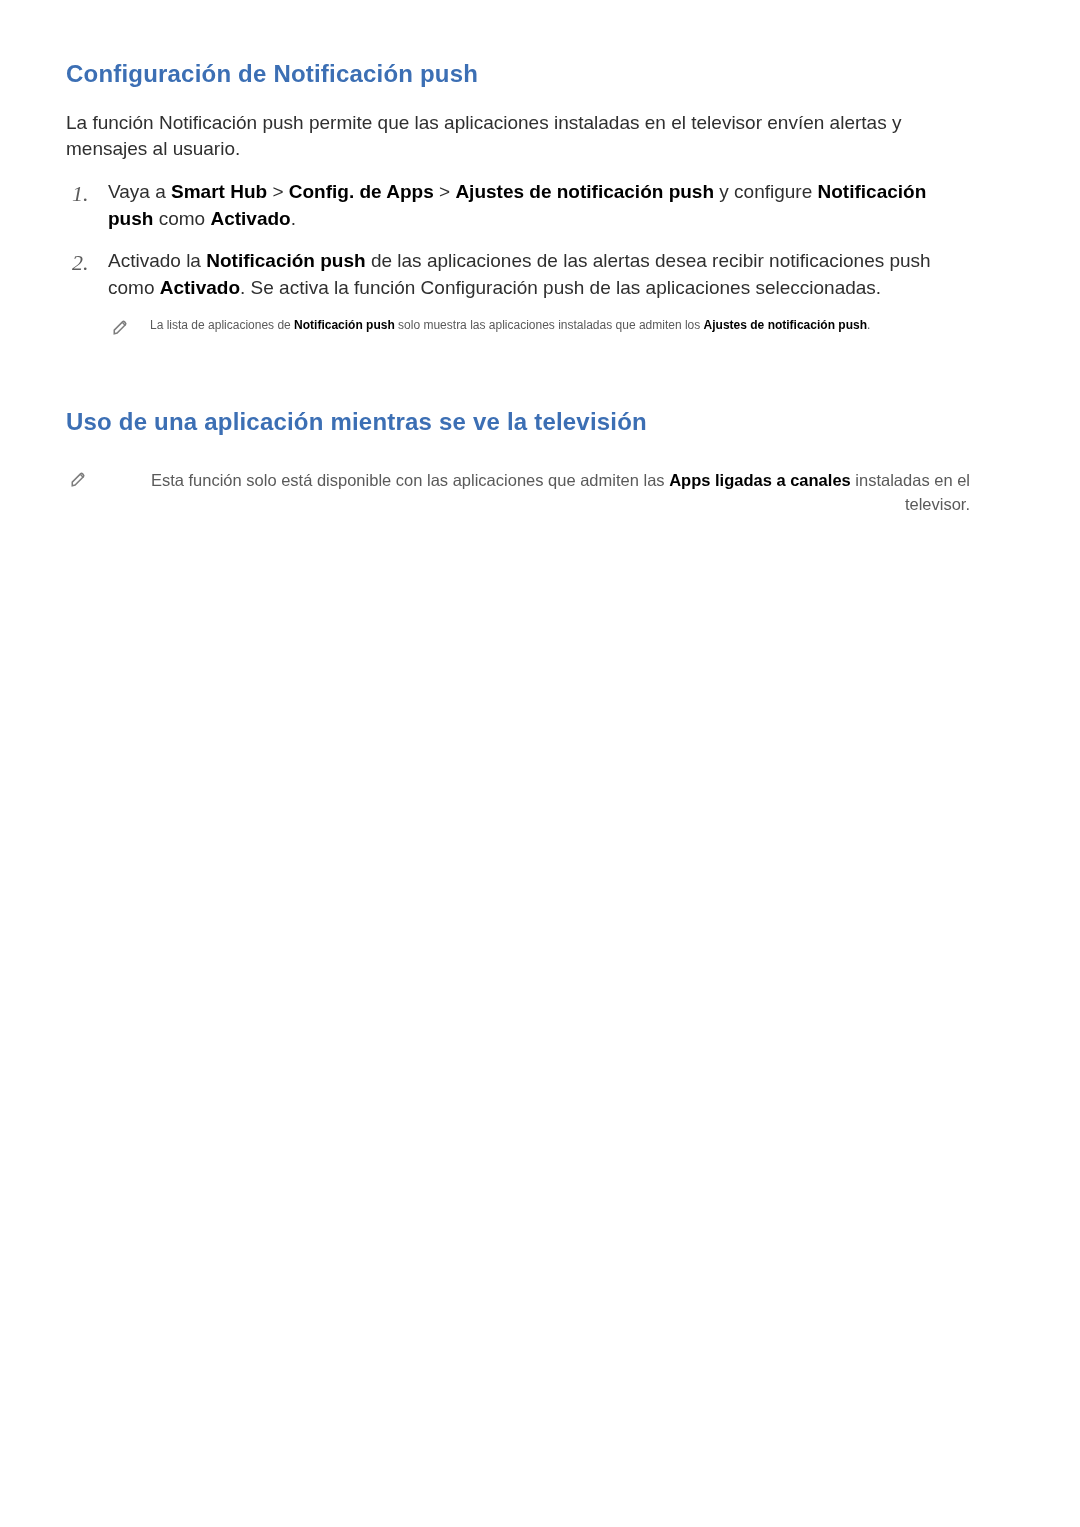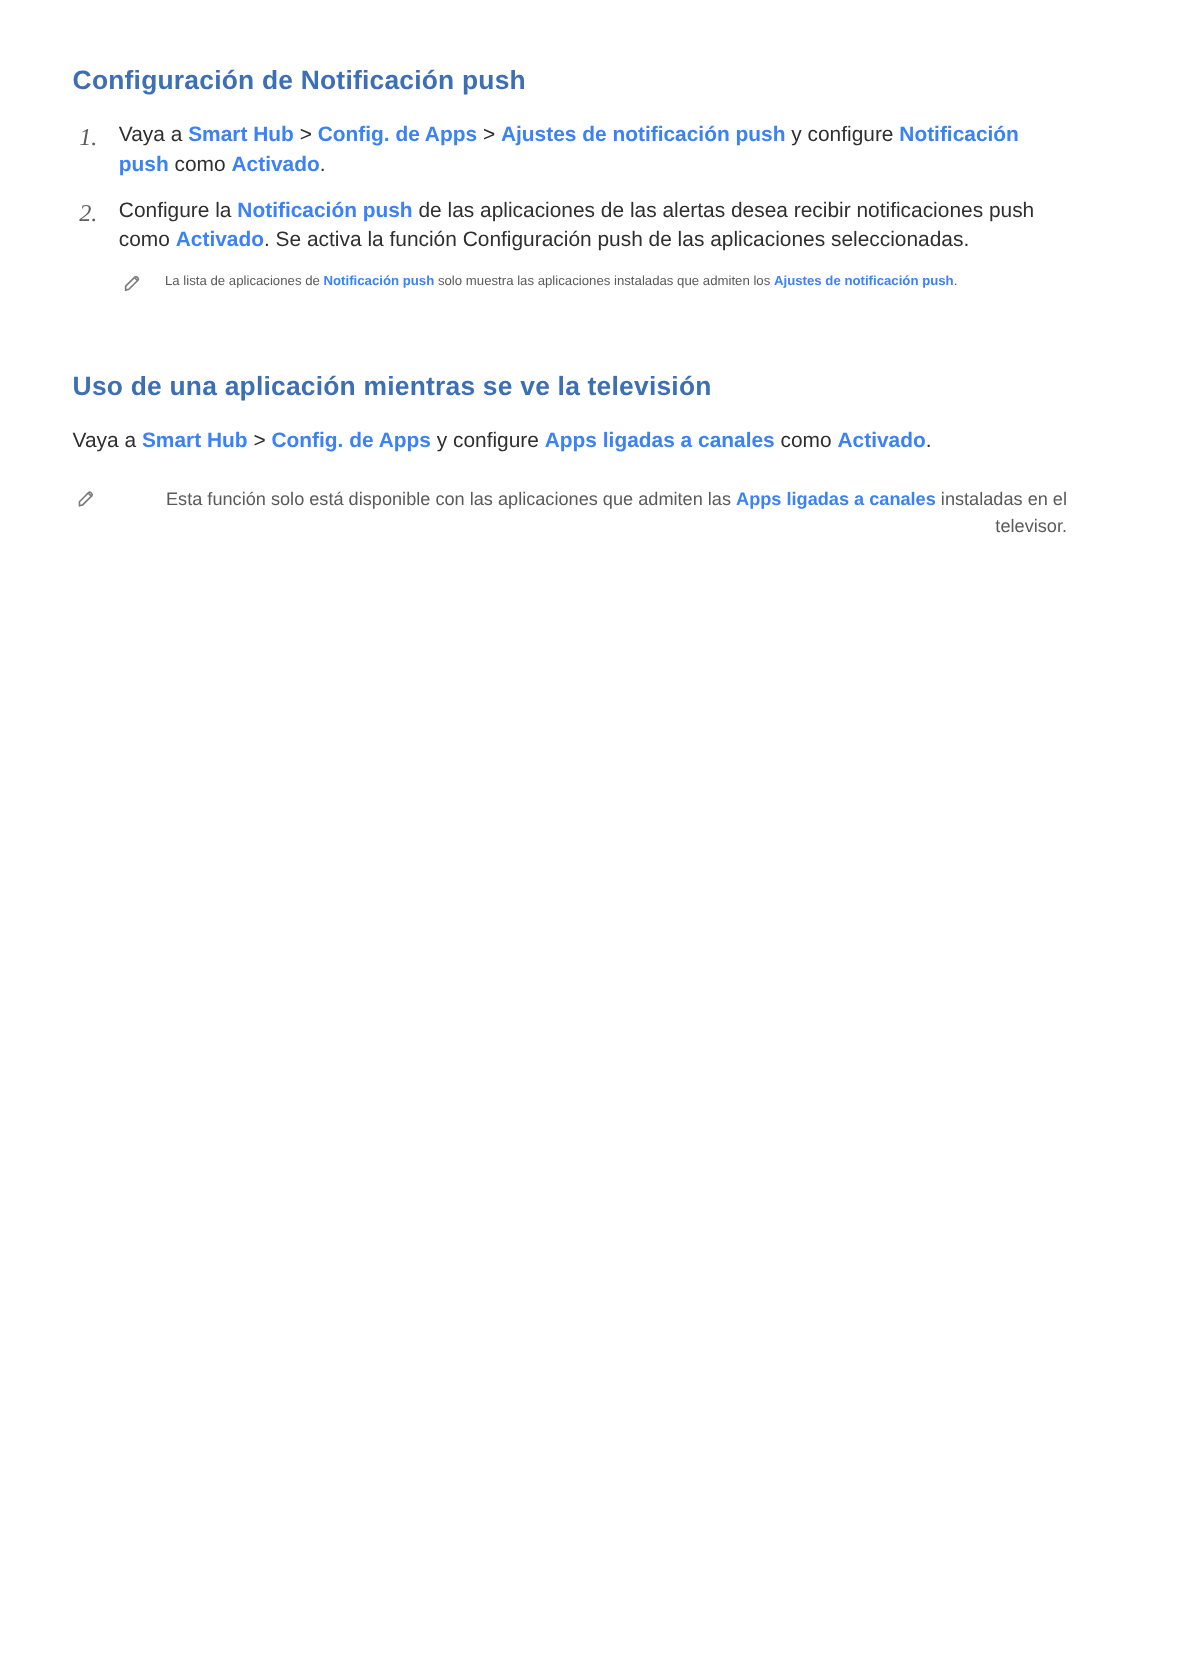"La función Notificación push permite" p.body { html: none -> <p>La función Notificación push permite que las aplicaciones instaladas en el televisor envíen alertas y mensajes al usuario.</p> }
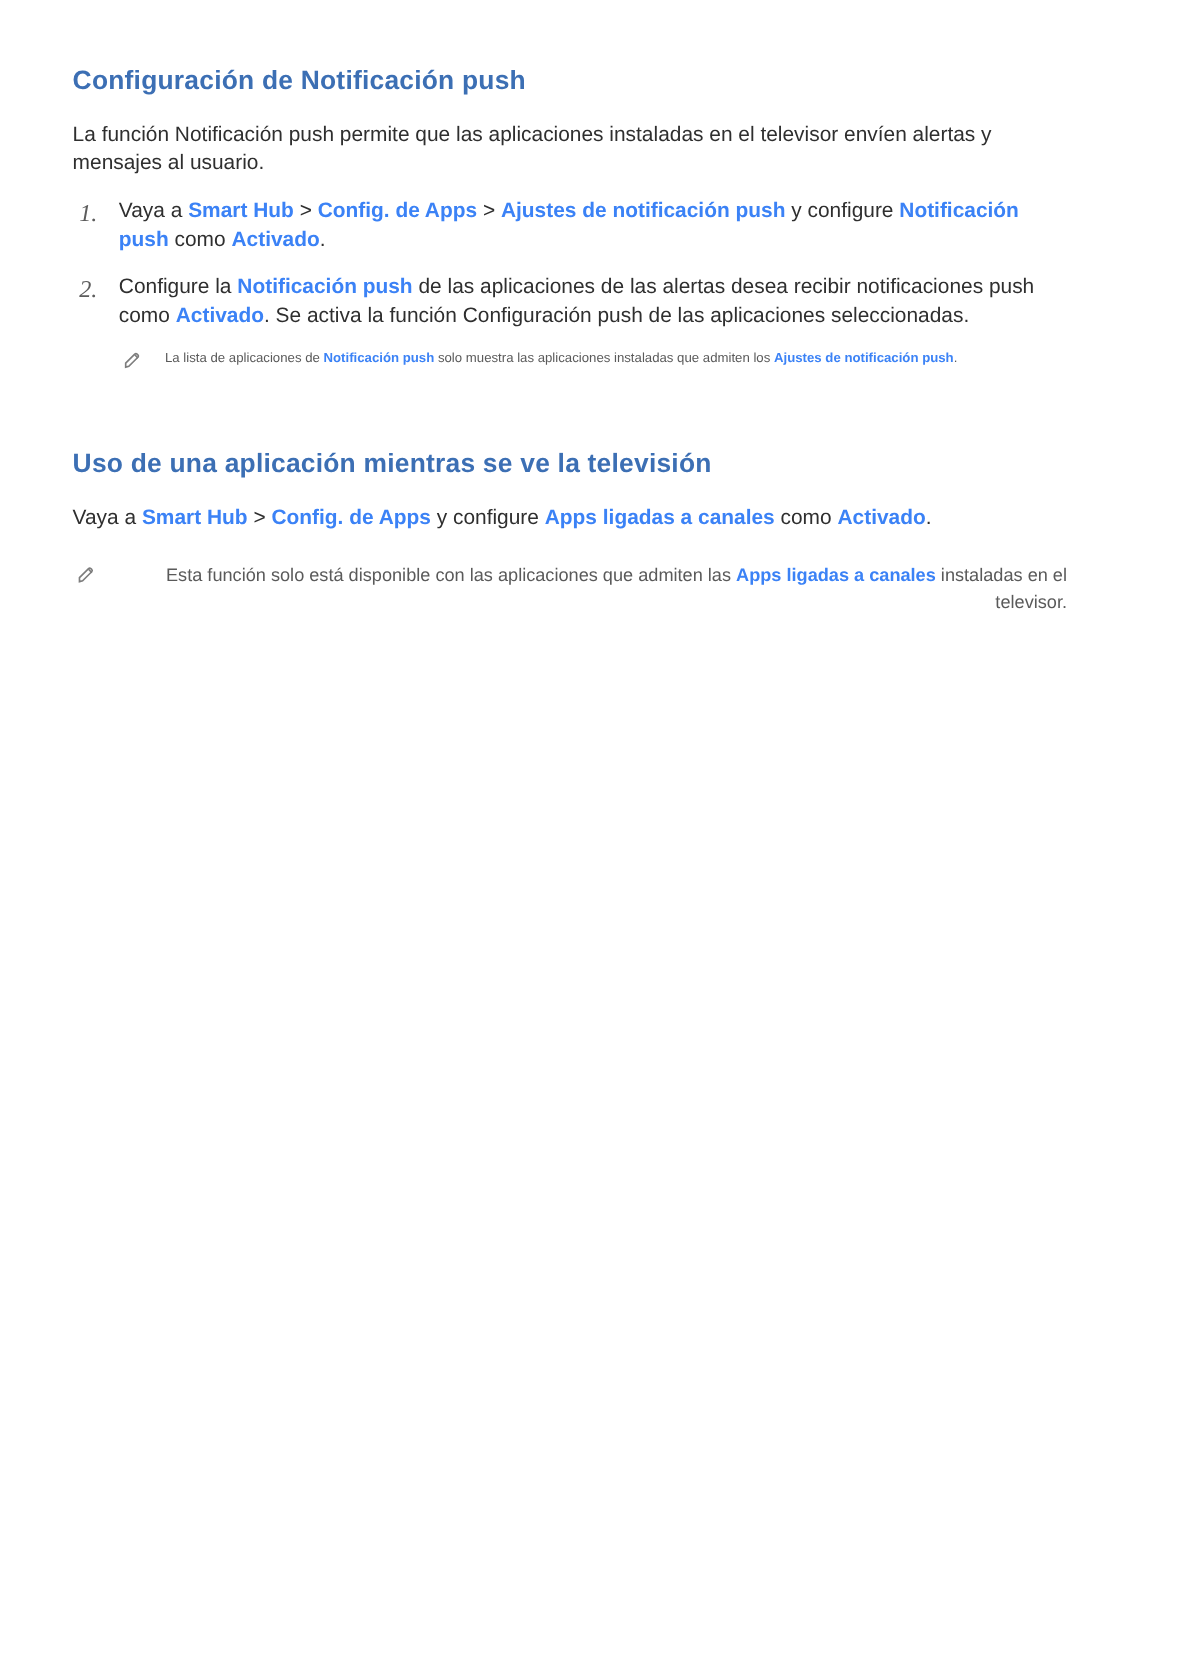"Smart Hub" .hl { color: #3b82f6 -> #000000 }
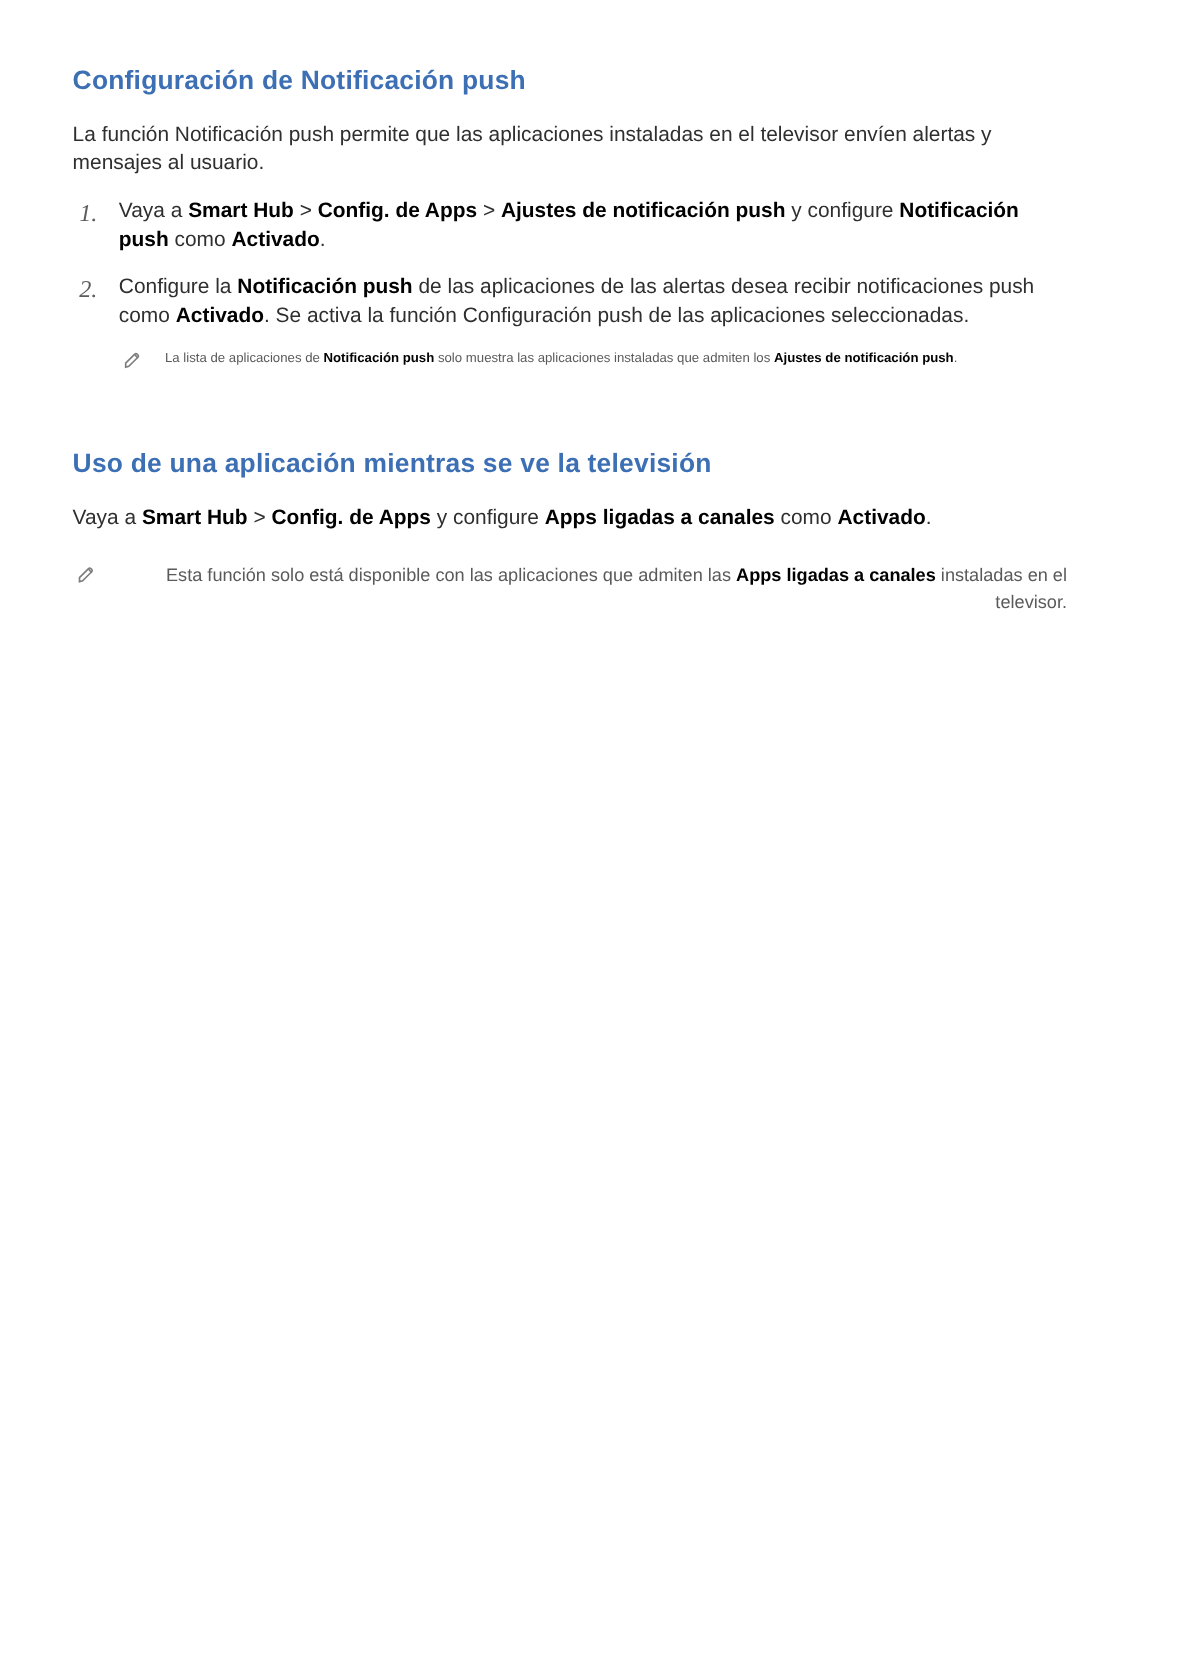"Configure la" span { text: Configure -> Activado }
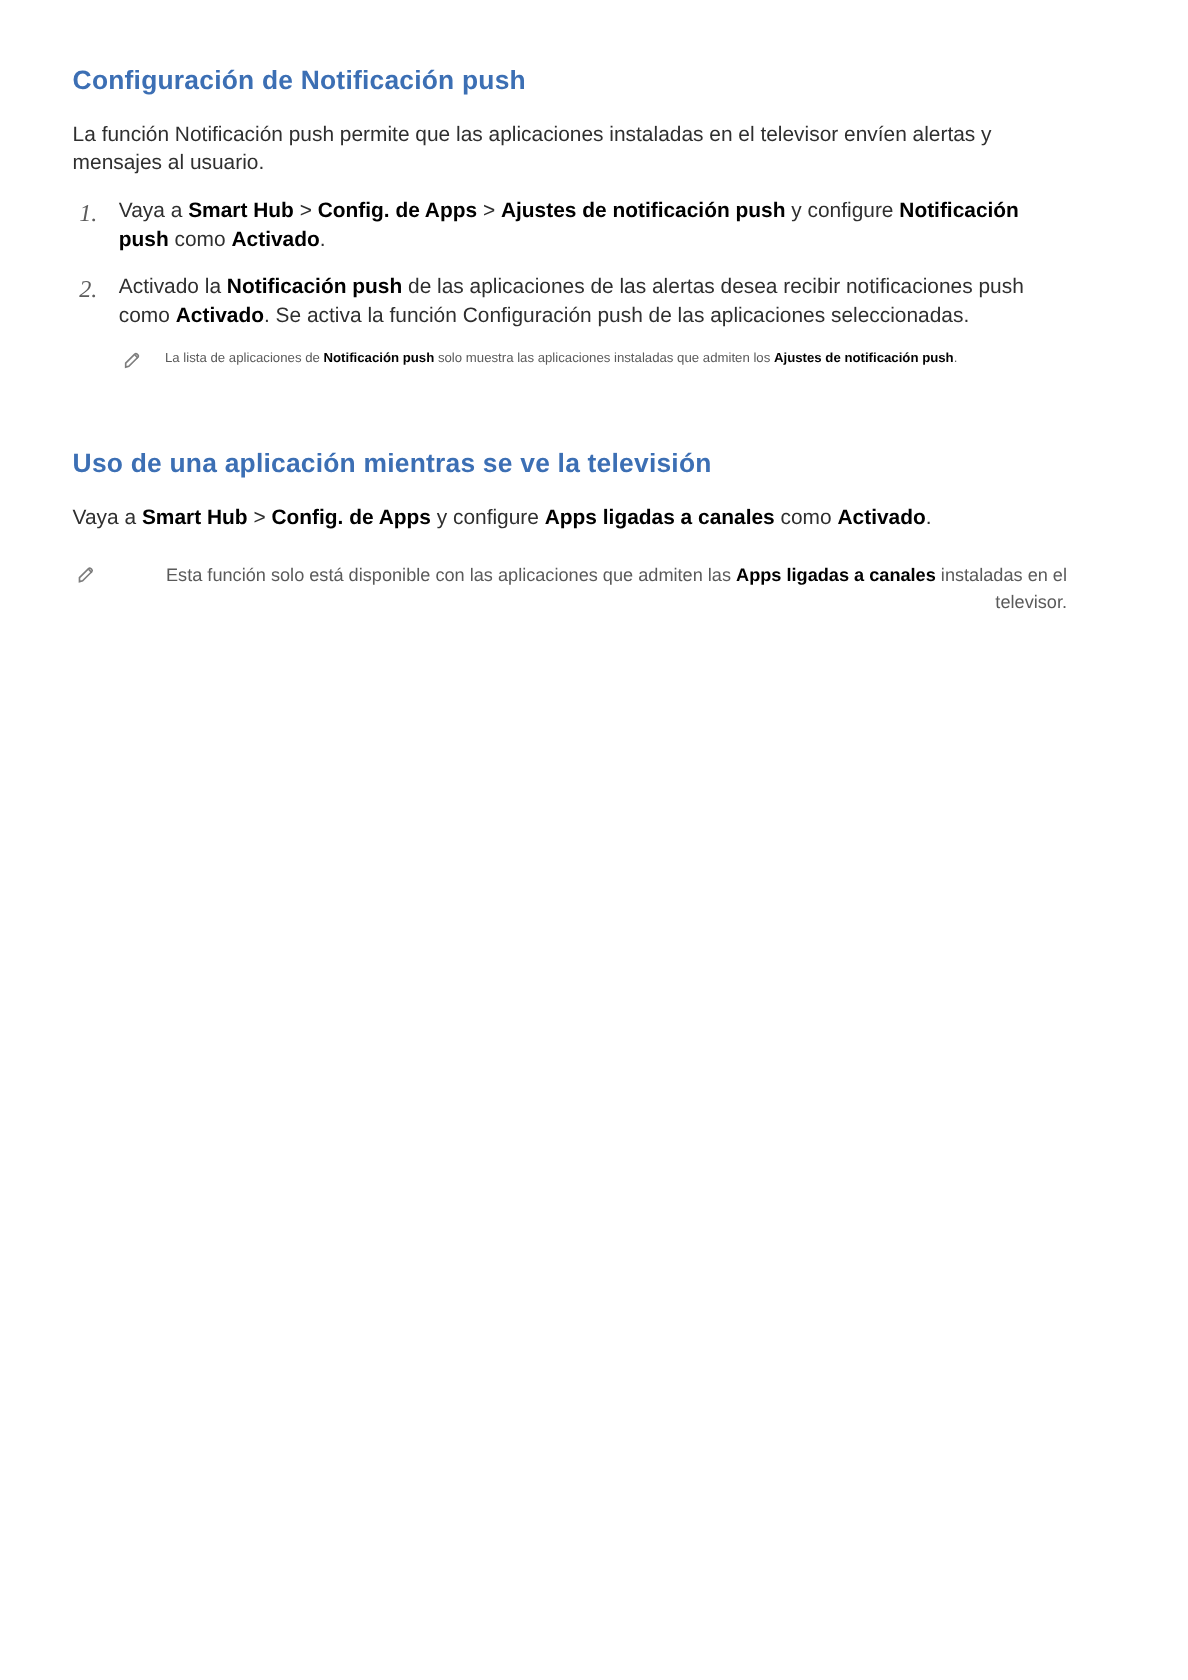"Vaya a Smart Hub > Config. de Apps y" p.body { html: <p> <span>Vaya a </span><span>Smart Hub</span><span> &gt; </span><span>Config. de Apps</span><span> y configure </span><span>Apps ligadas a canales</span><span> como </span><span>Activado</span><span>.</span> </p> -> none }
